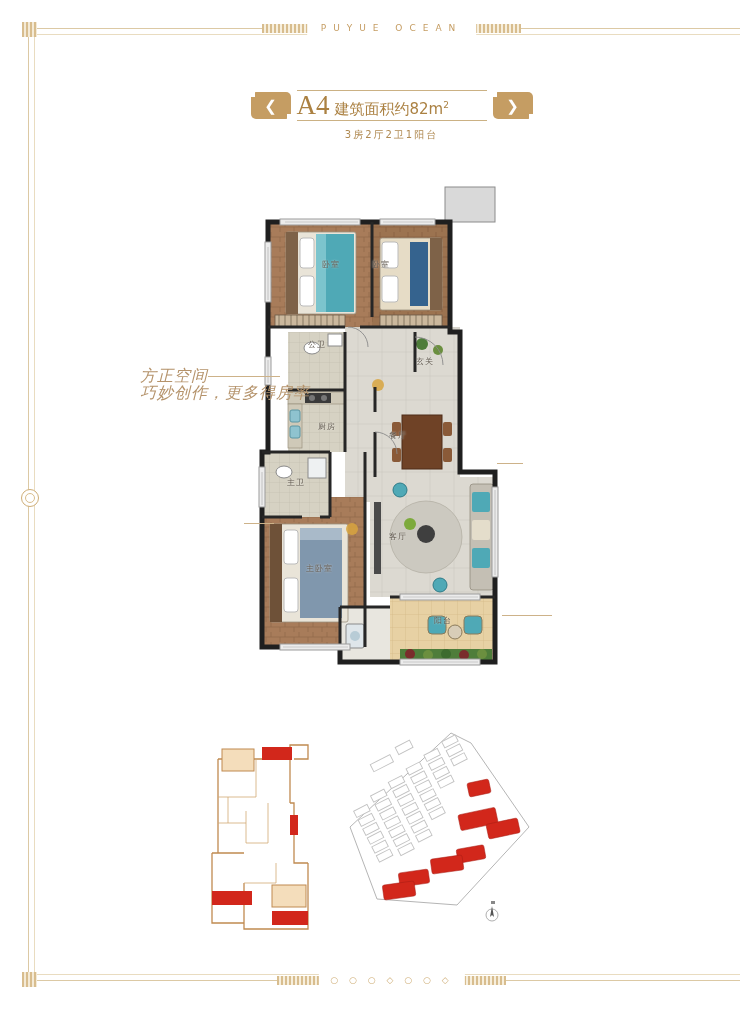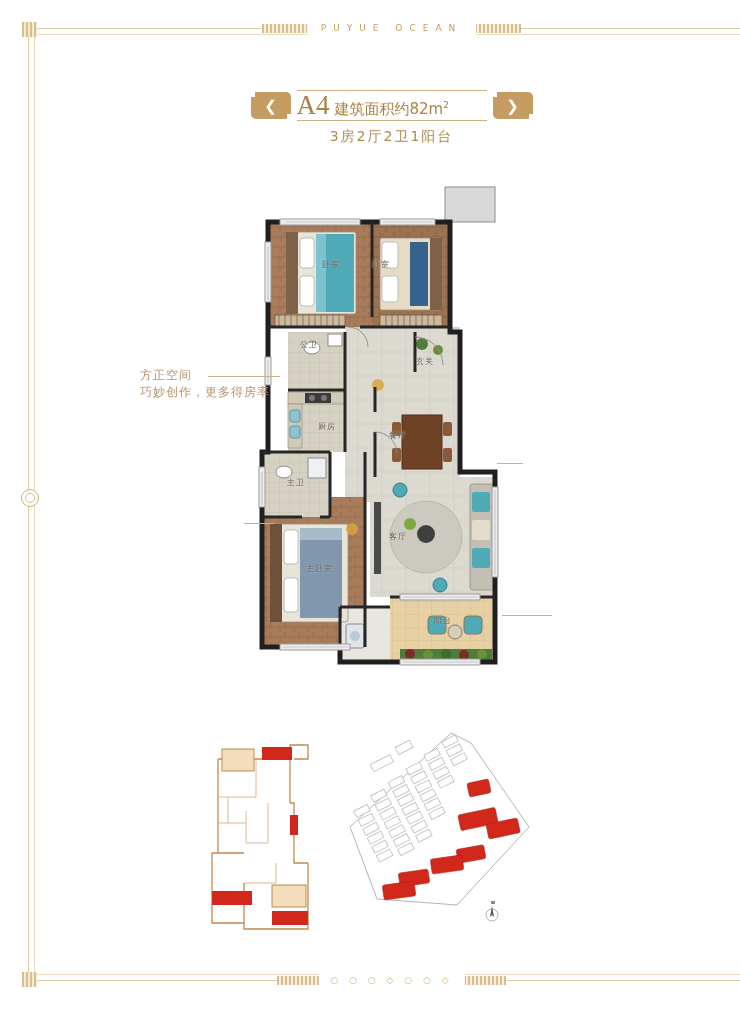"3房2厅2卫1阳台" .subtitle { font-size: 14px -> 10px }
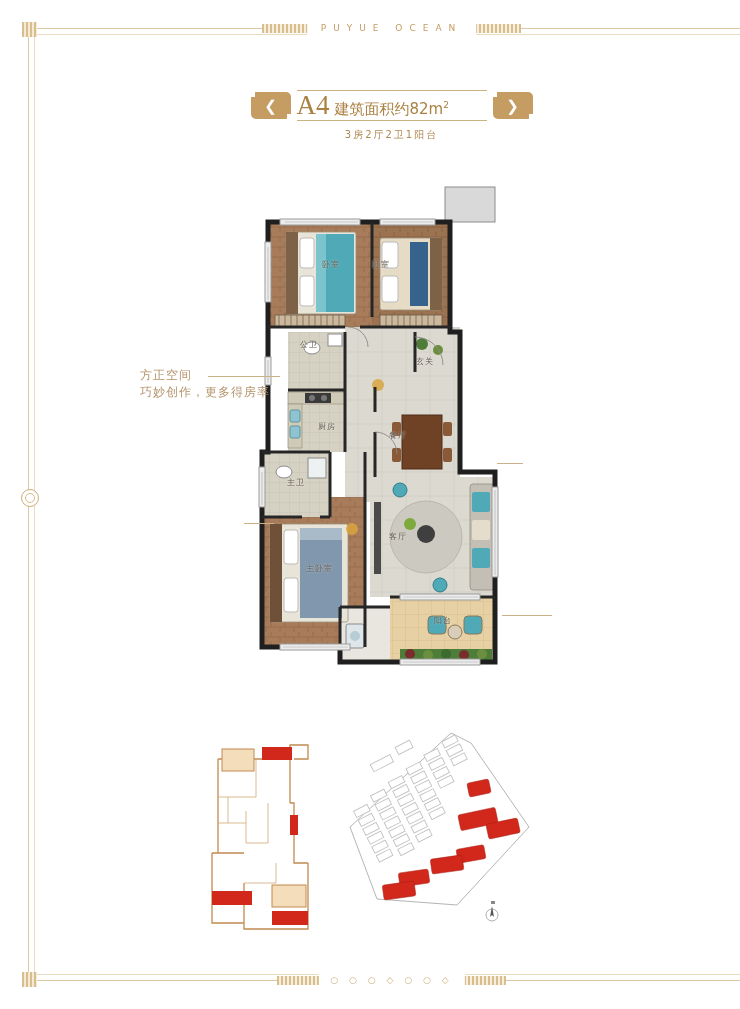"公卫" span.room-label { left: 300px -> 308px }
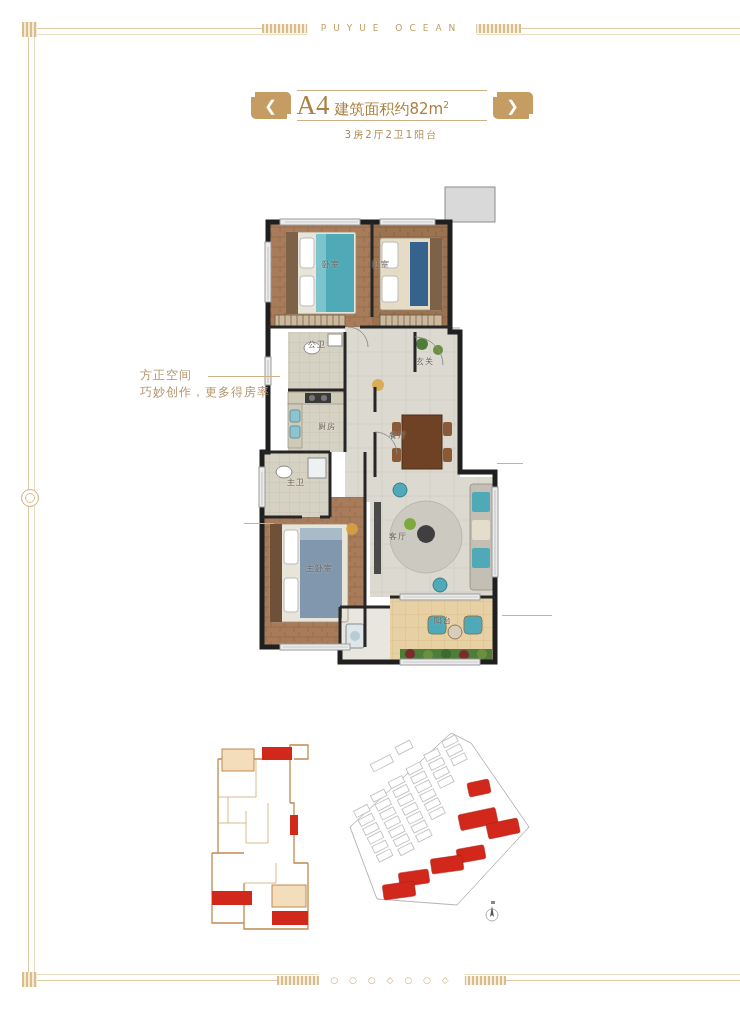"方正空间" .ann { font-size: 12px -> 16px; font-style: none -> italic }
